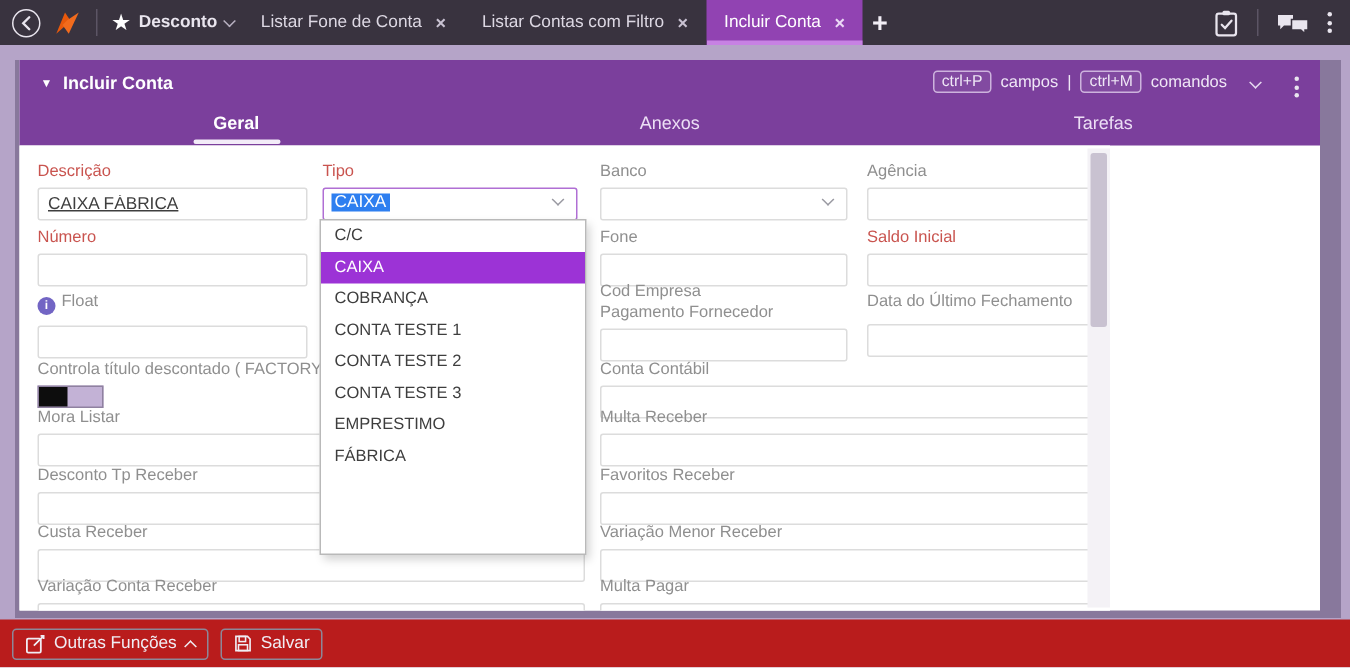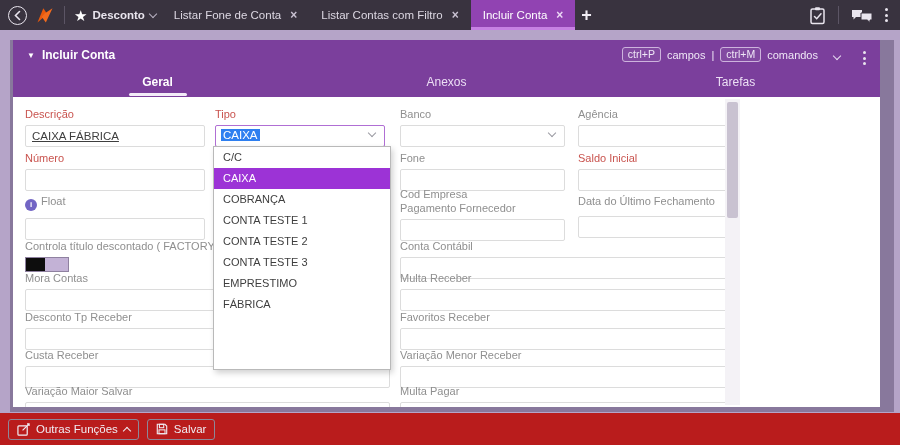"Mora Contas" div.lbl { text: Contas -> Listar }
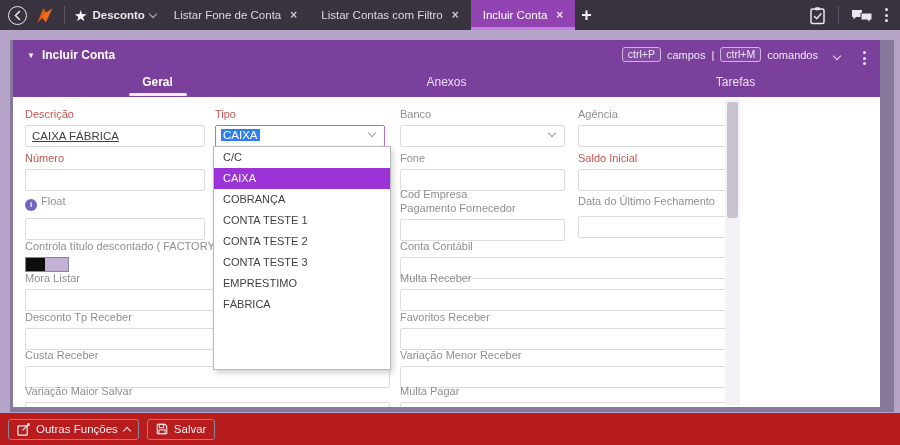"Variação Maior Salvar" div.lbl { text: Maior Salvar -> Conta Receber }
